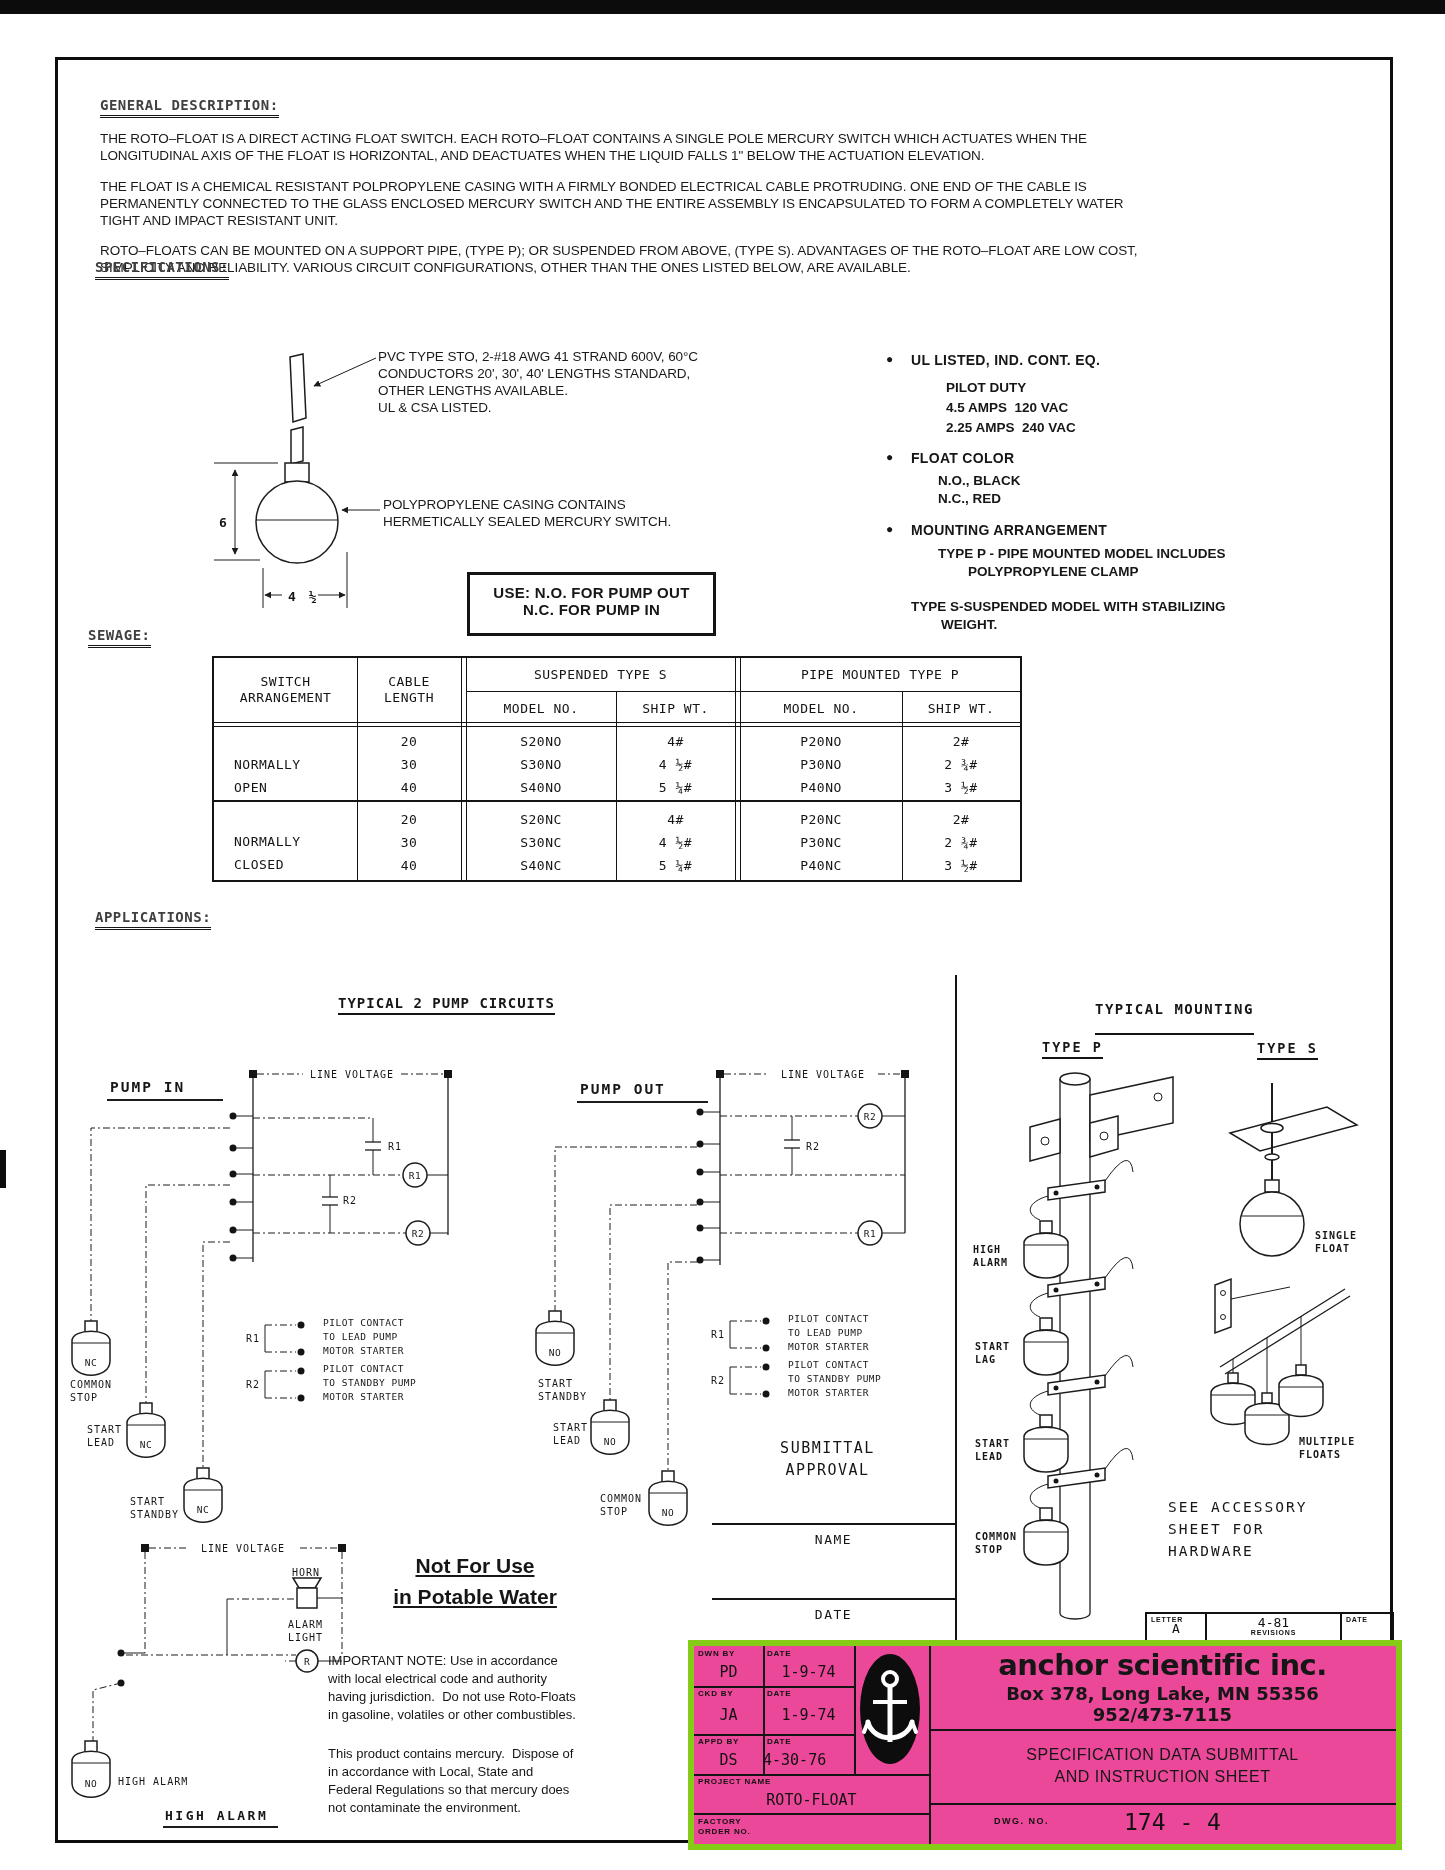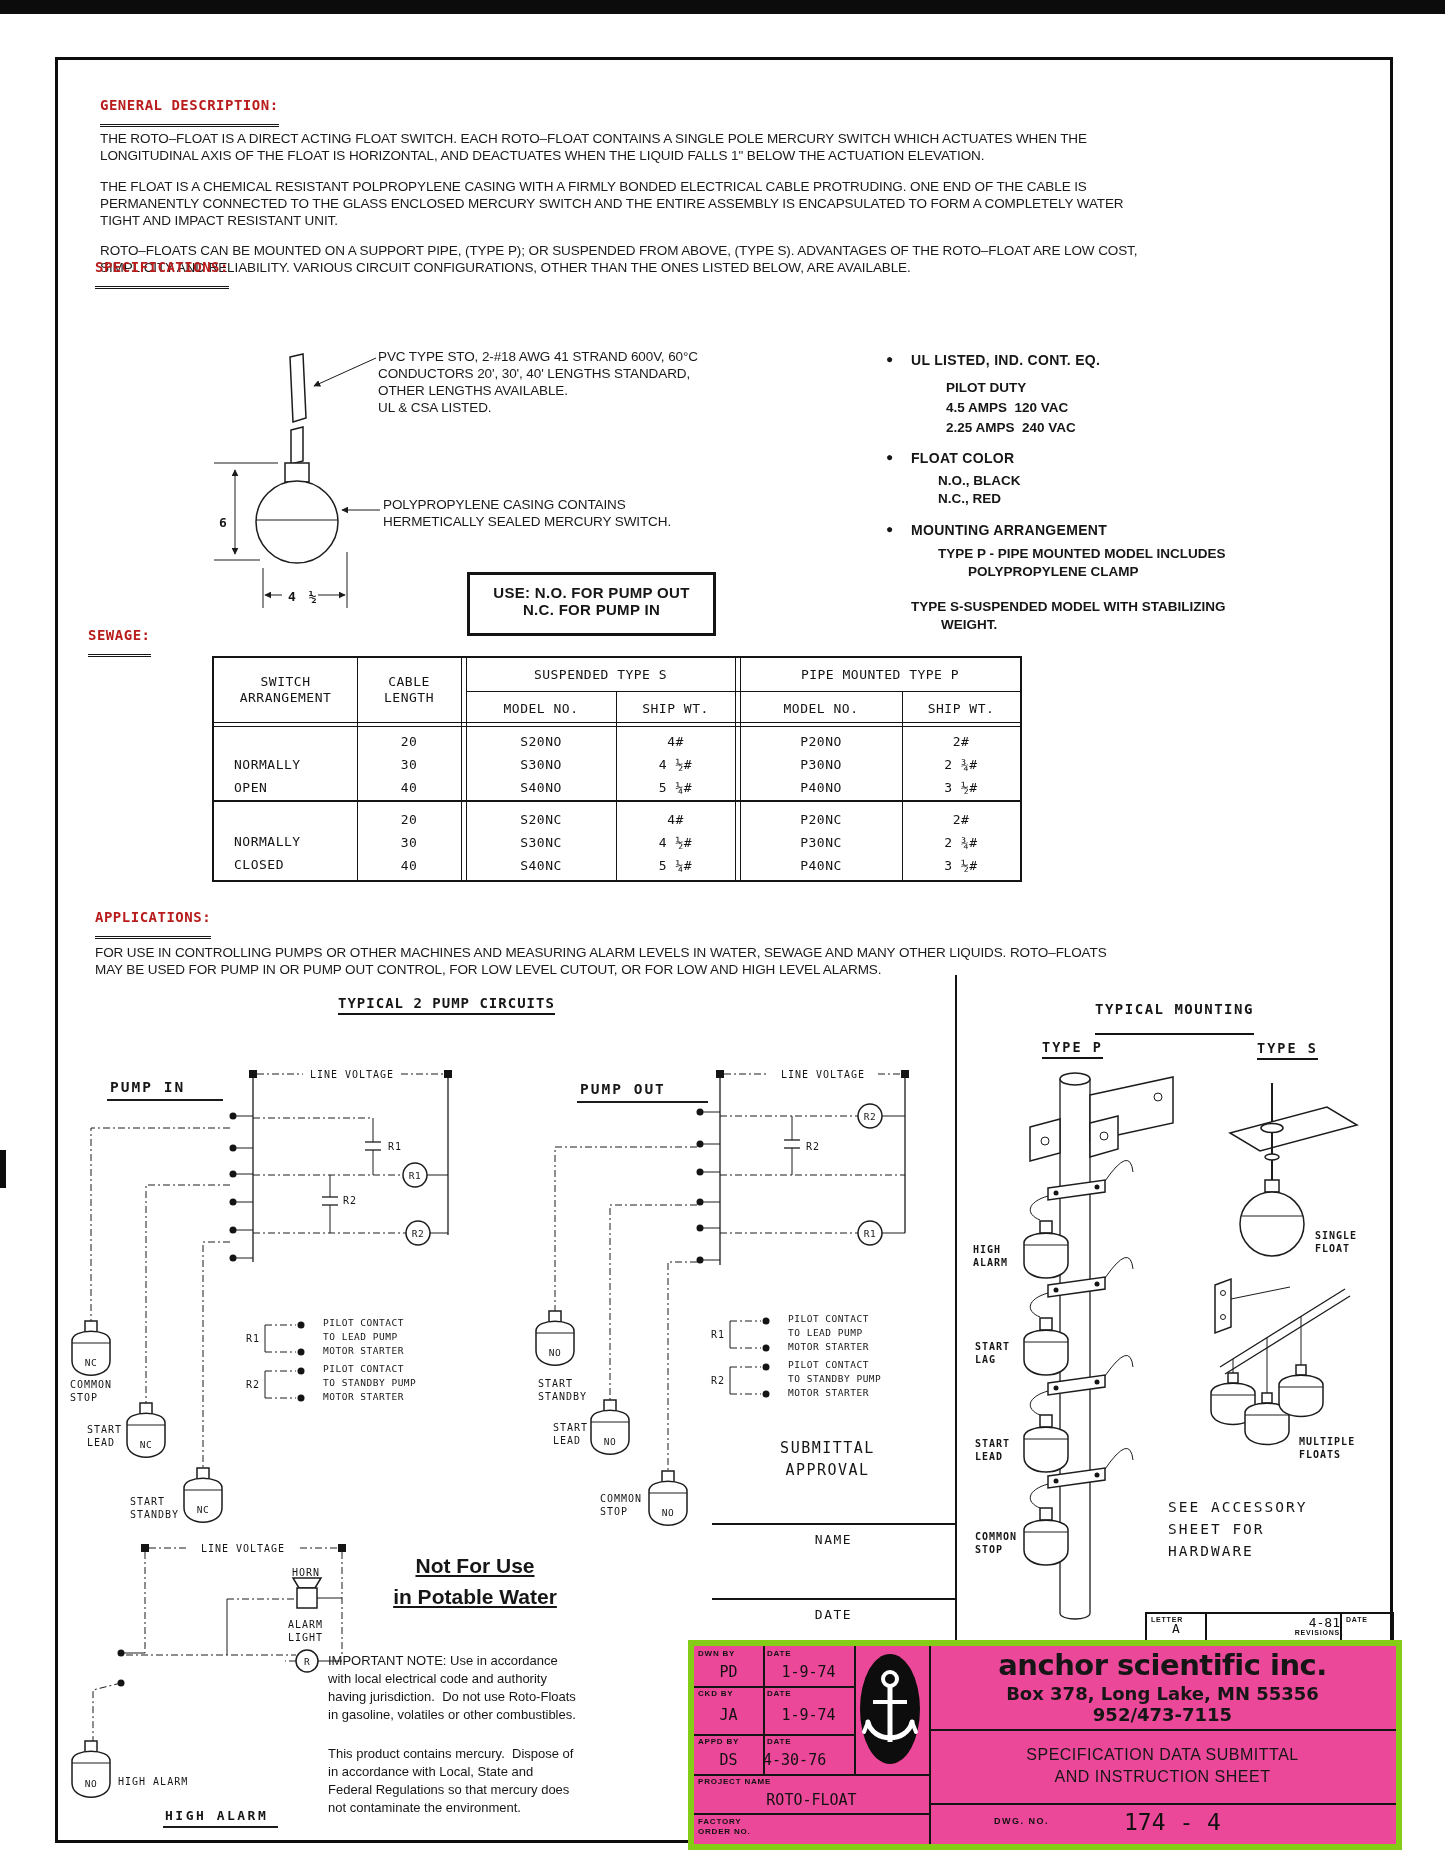"GENERAL DESCRIPTION:" .hd { color: #b91c1c -> #404040; padding-bottom: 11px -> 2px }
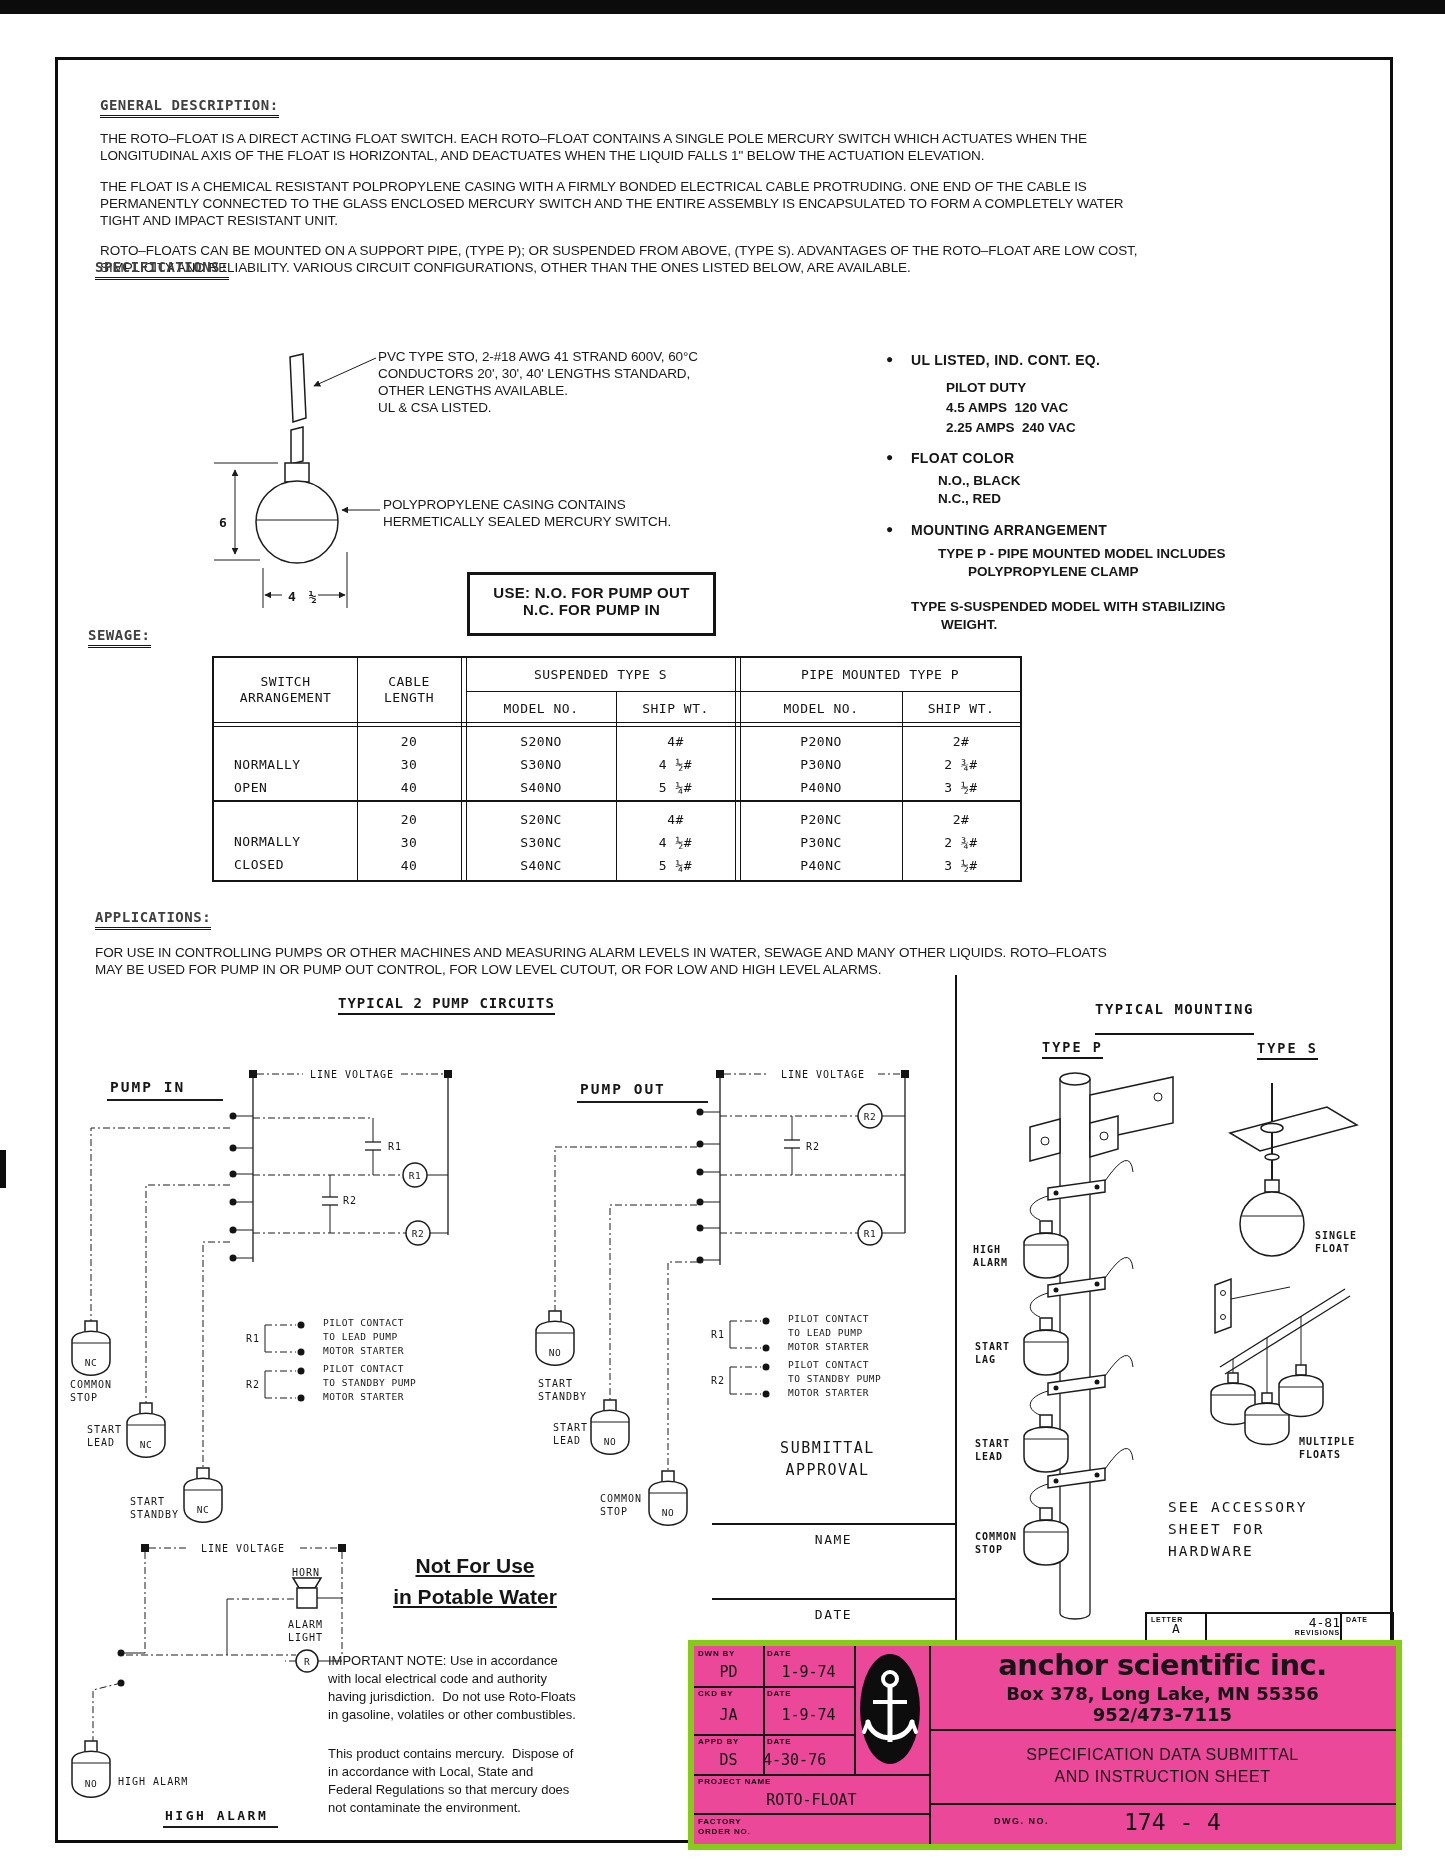"FOR USE IN CONTROLLING PUMPS" div.abs { html: <div>FOR USE IN CONTROLLING PUMPS OR OTHER MACHINES AND MEASURING ALARM LEVELS IN WATER, SEWAGE AND MANY OTHER LIQUIDS. ROTO–FLOATS MAY BE USED FOR PUMP IN OR PUMP OUT CONTROL, FOR LOW LEVEL CUTOUT, OR FOR LOW AND HIGH LEVEL ALARMS.</div> -> none }
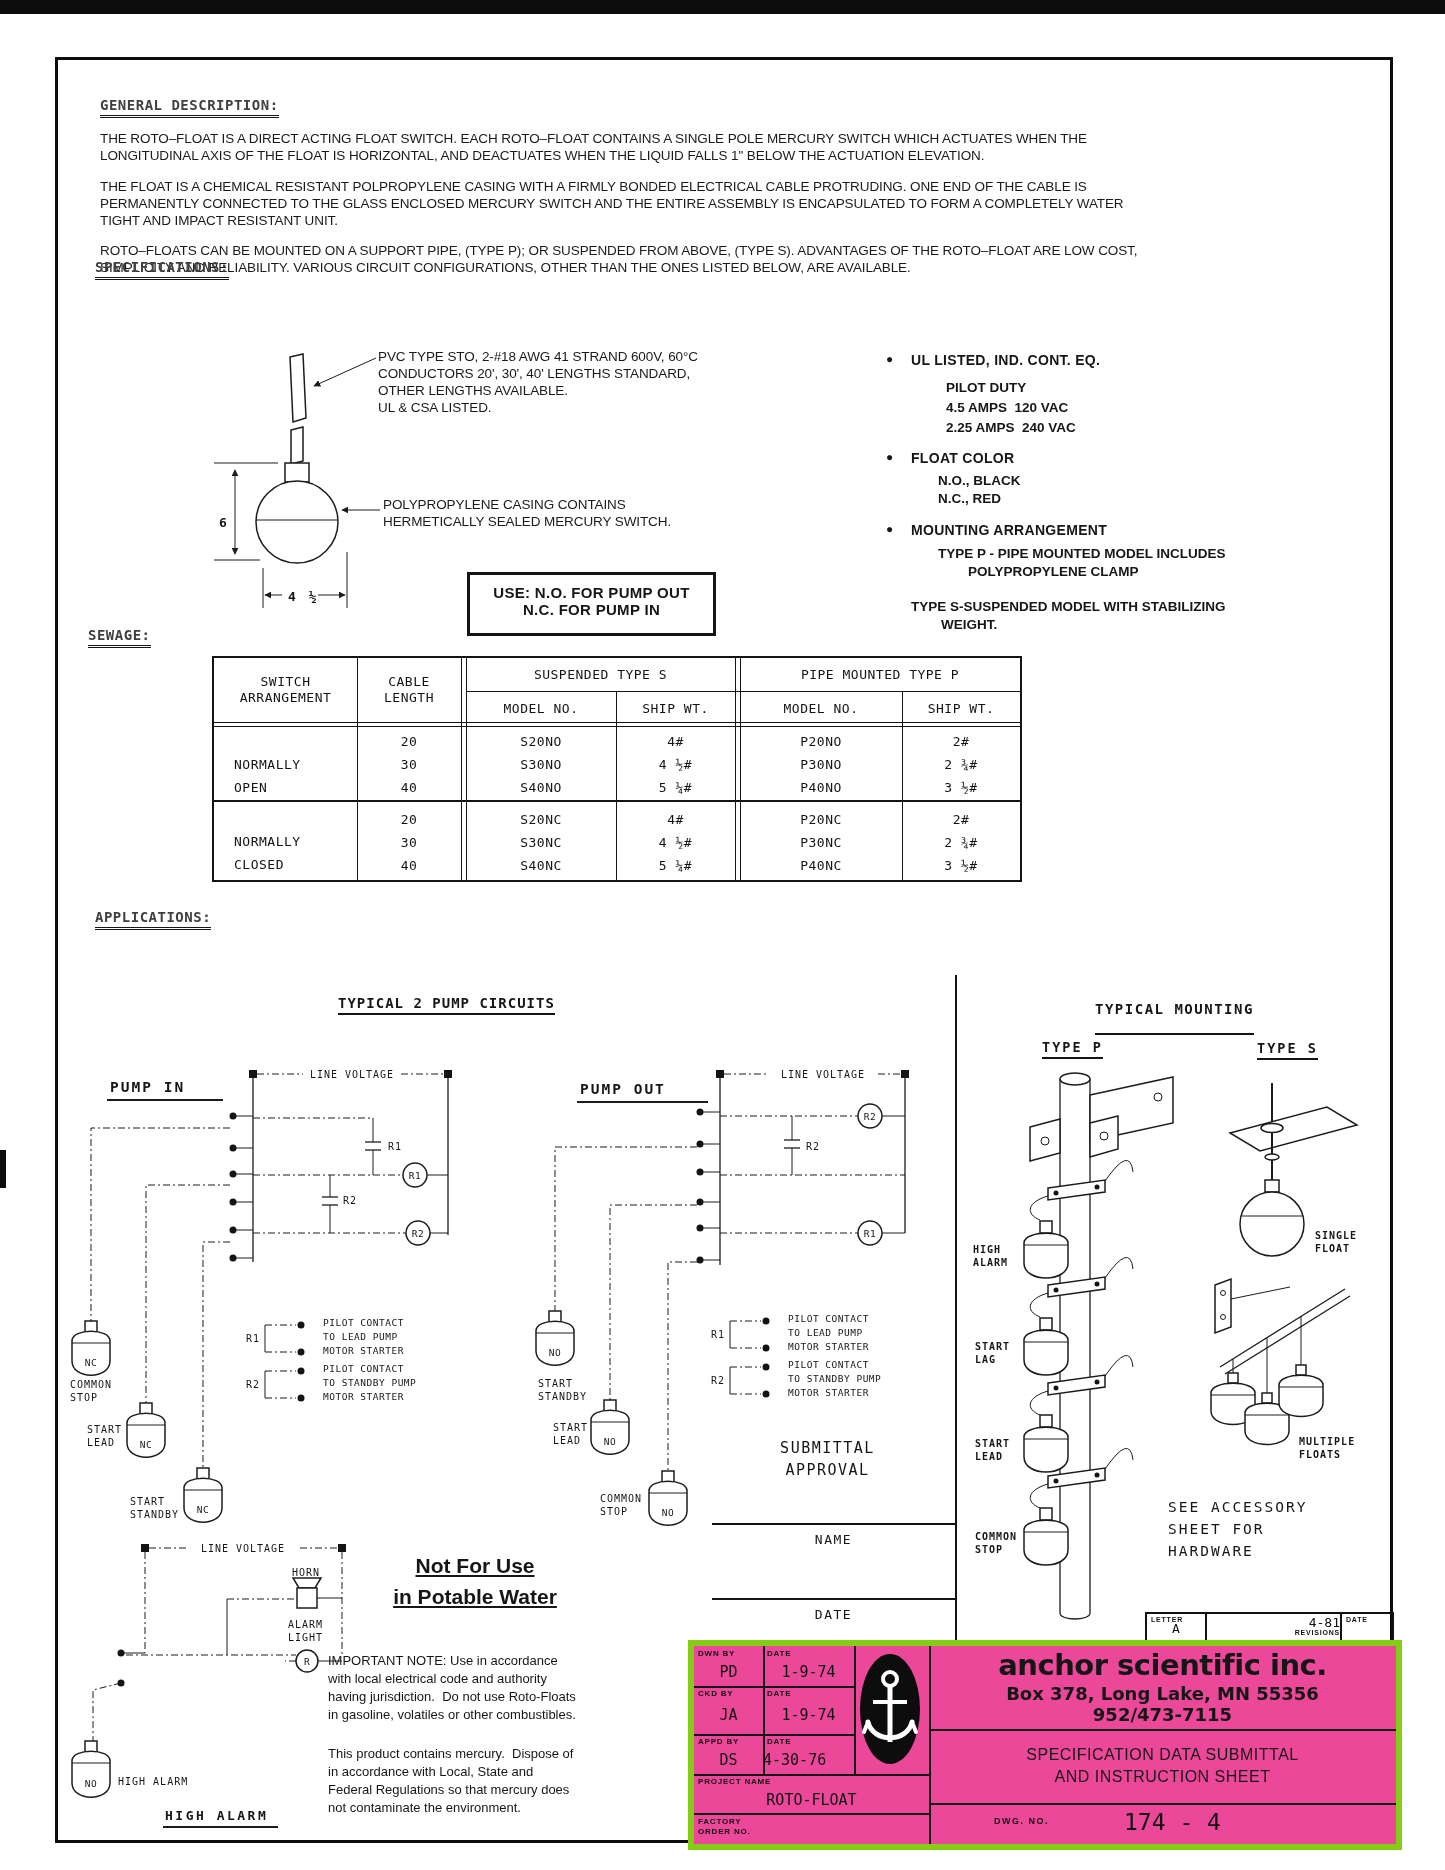"4-81" div.abs { text-align: right -> center }
